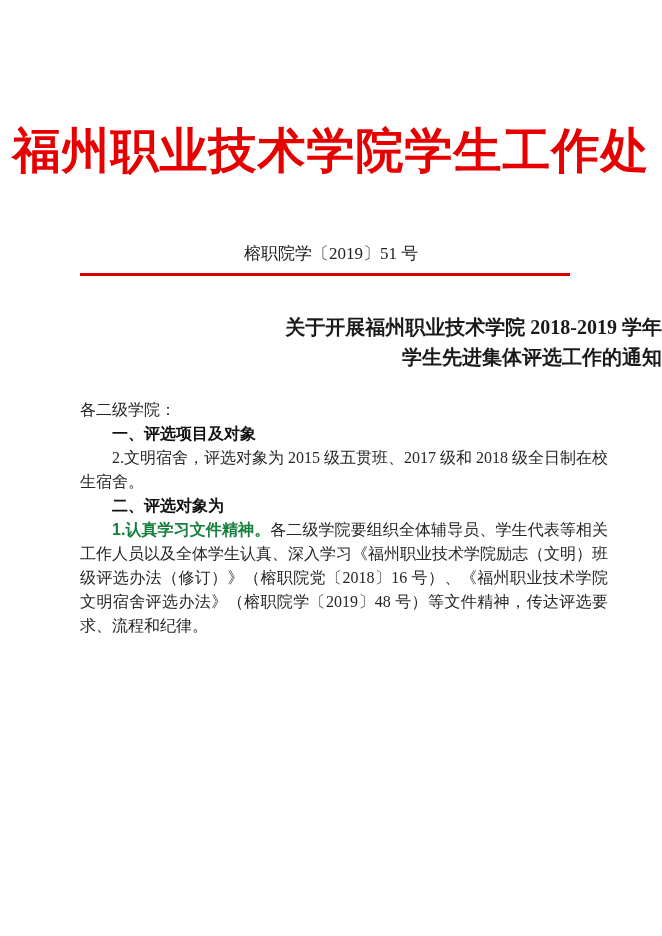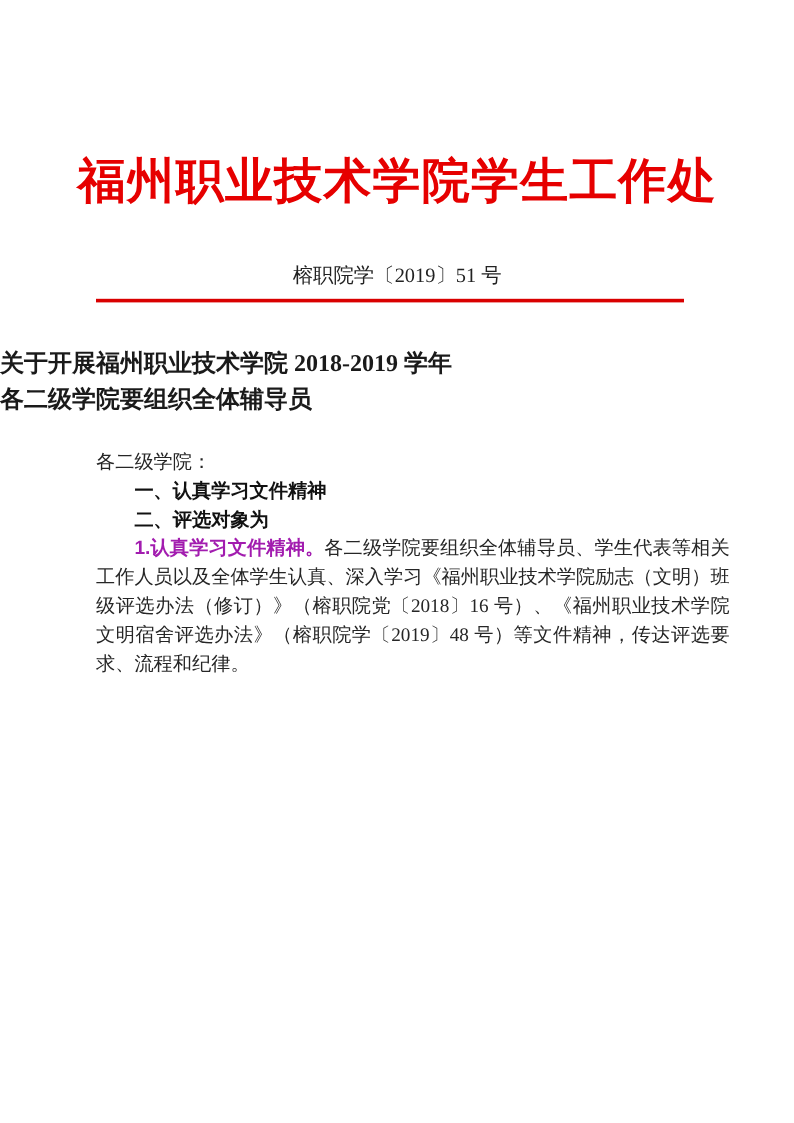"福州职业技术学院学生工作处" .office-name { font-size: 40px -> 48px }
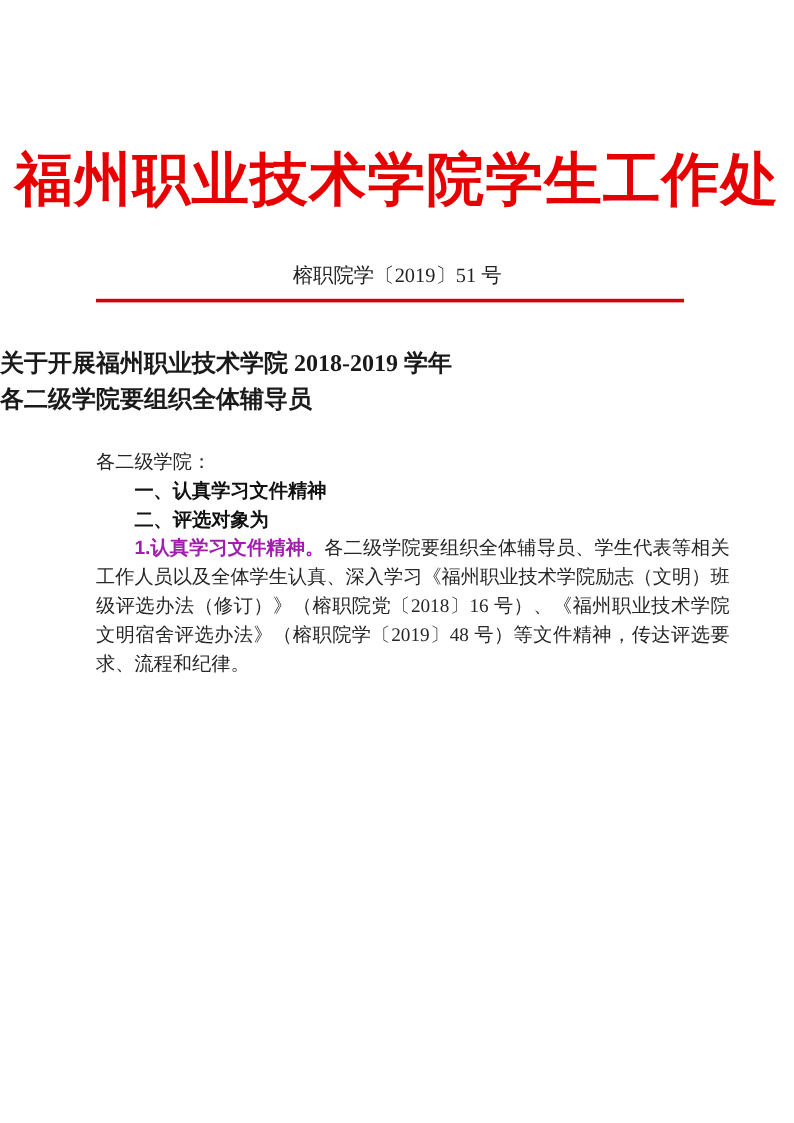"榕职院学〔2019〕51 号" .doc-number { margin-top: 44px -> 68px }
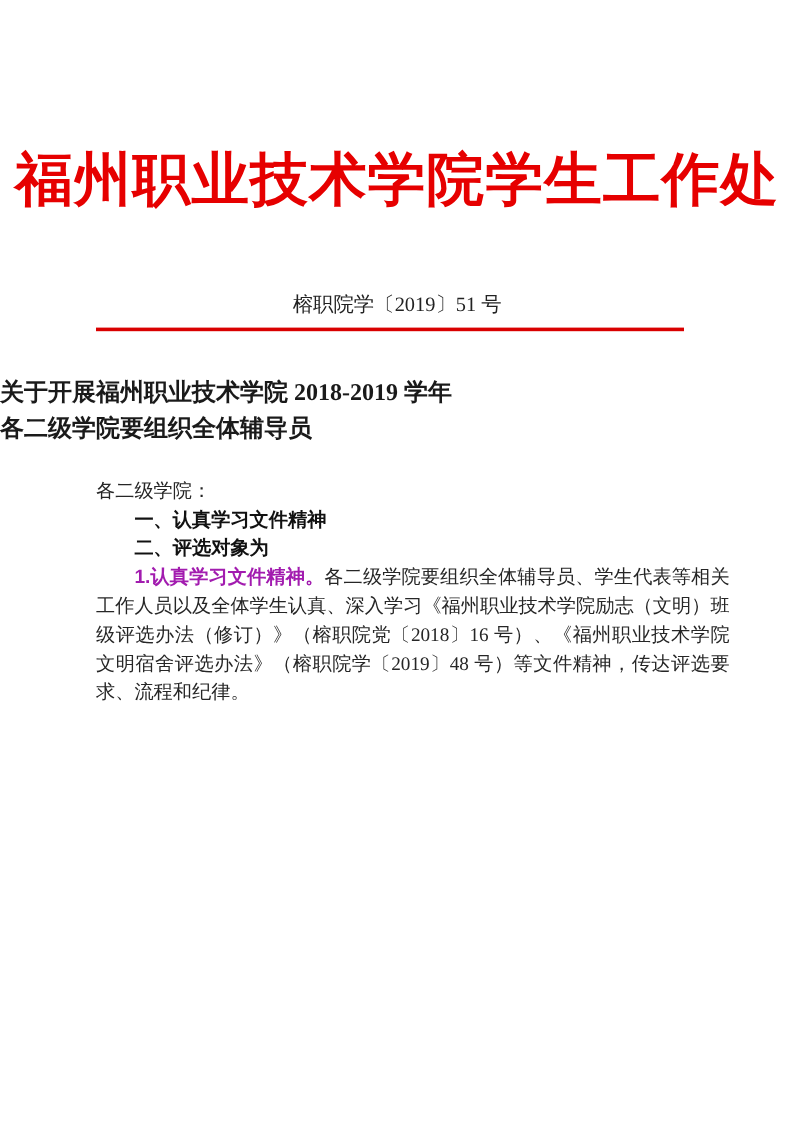"关于开展福州职业技术学院 2018-2019 学年" .doc-title { text-align: left -> right }
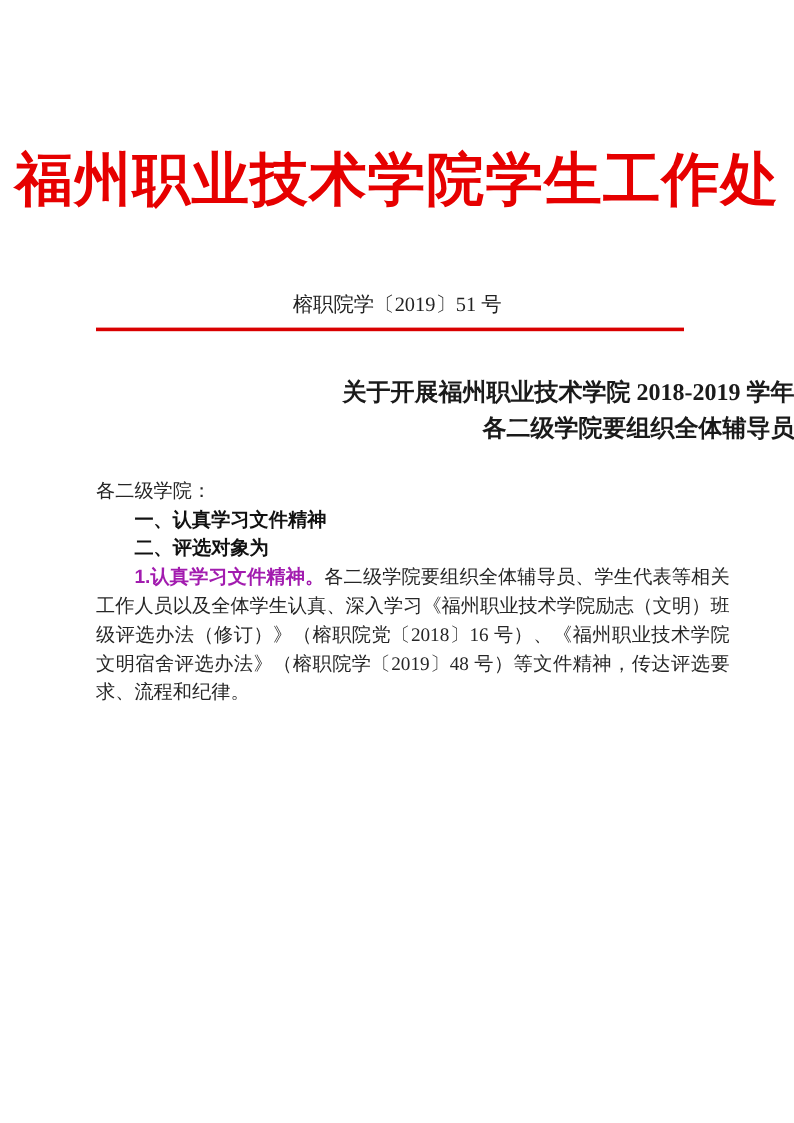"各二级学院要组织全体辅导员" div { text: 各二级学院要组织全体辅导员 -> 学生先进集体评选工作的通知 }
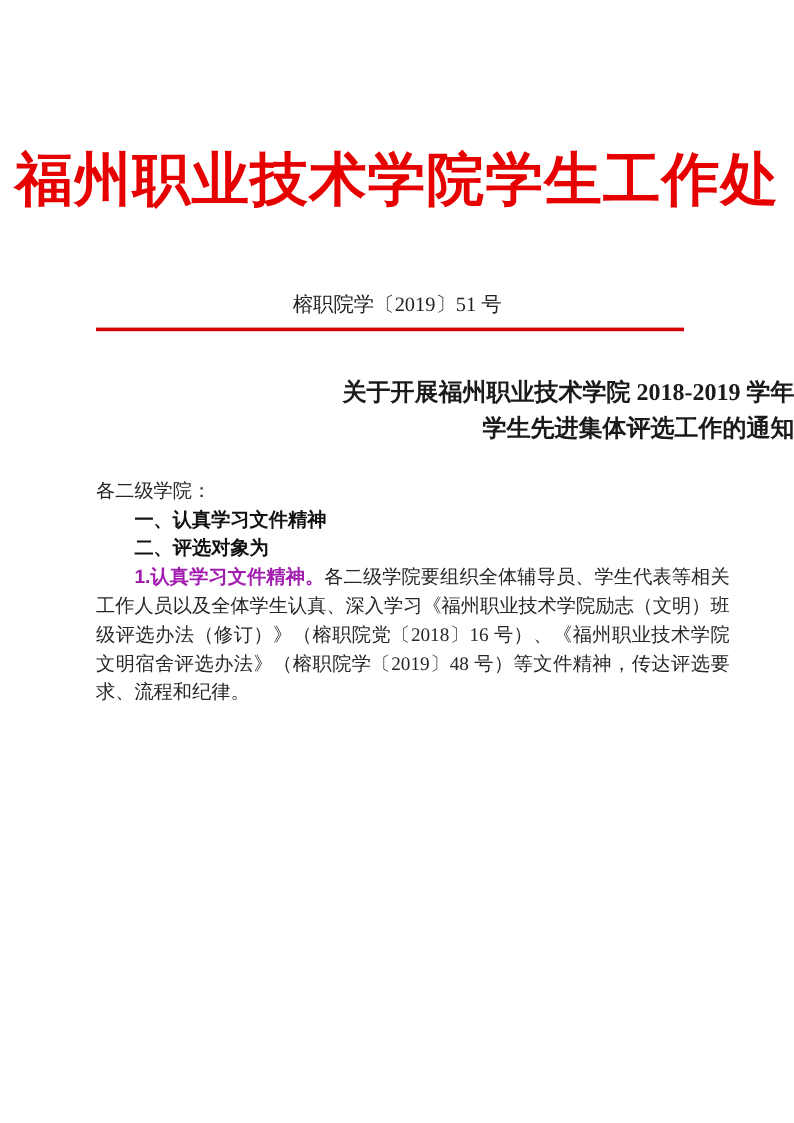"一、认真学习文件精神" p.indent { text: 认真学习文件精神 -> 评选项目及对象 }
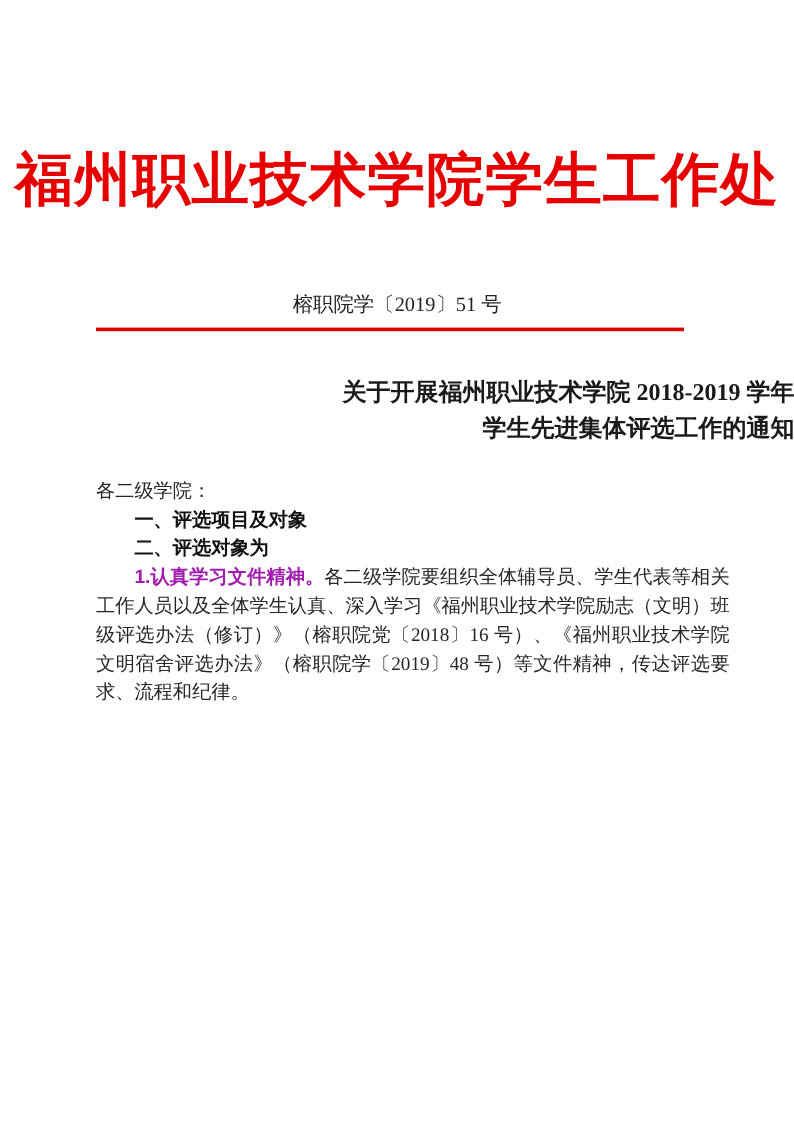"2.文明宿舍，评选对象为 2015 级五贯班、2017 级和 2018" p.indent { html: none -> <p>2.文明宿舍，评选对象为 2015 级五贯班、2017 级和 2018 级全日制在校生宿舍。</p> }
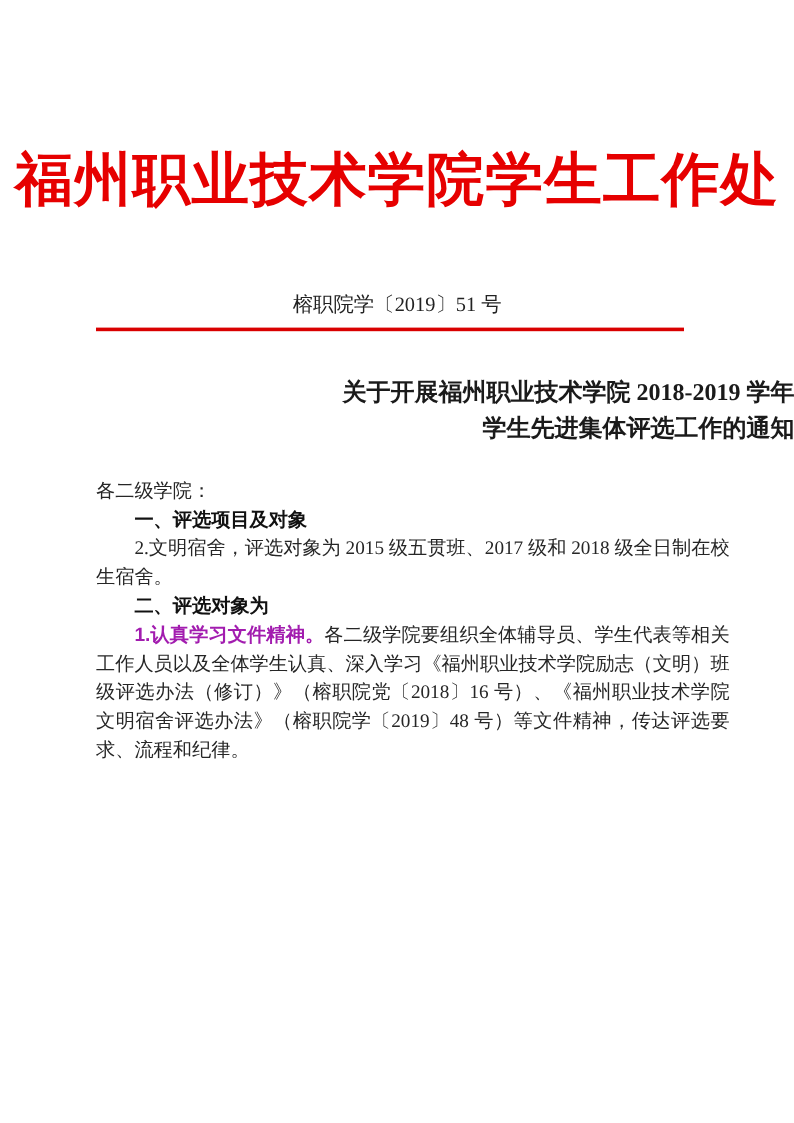"1.认真学习文件精神。" .bold-lead { color: #a21caf -> #15803d }
